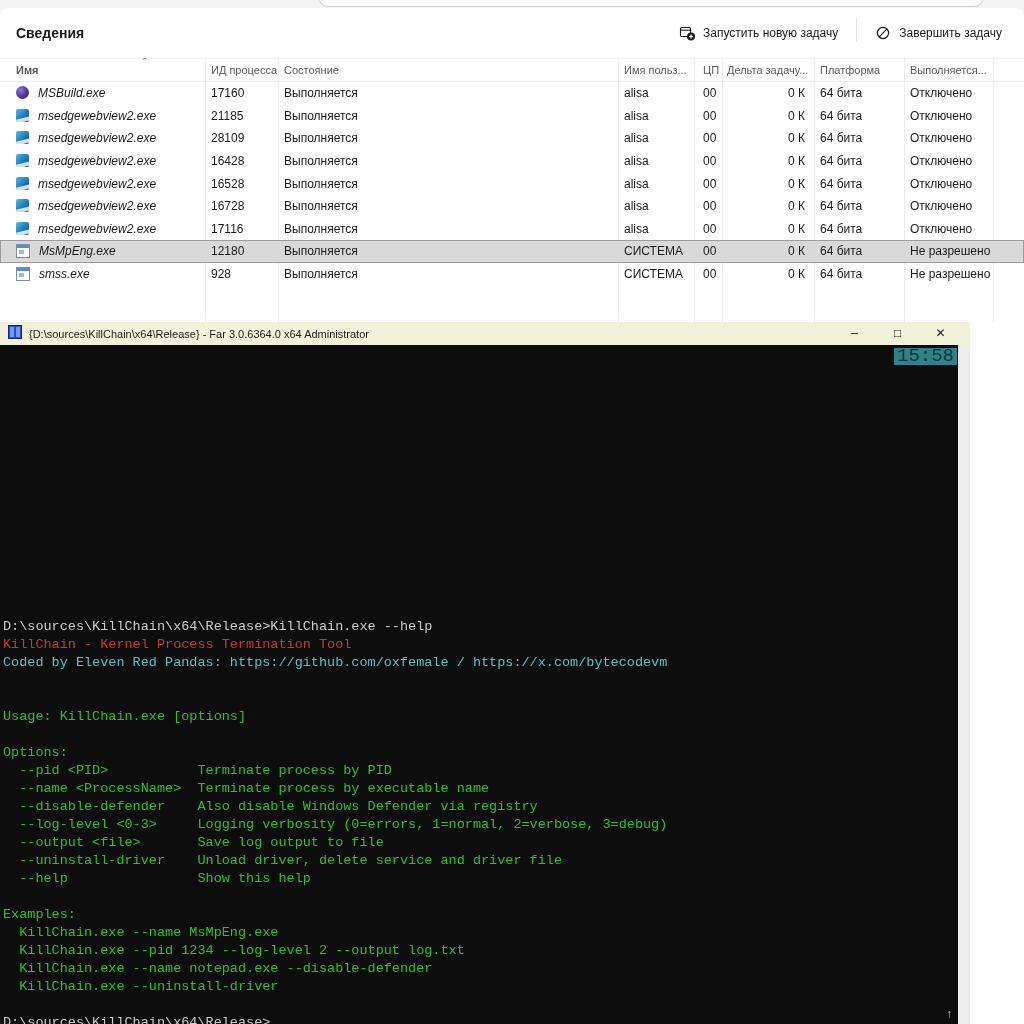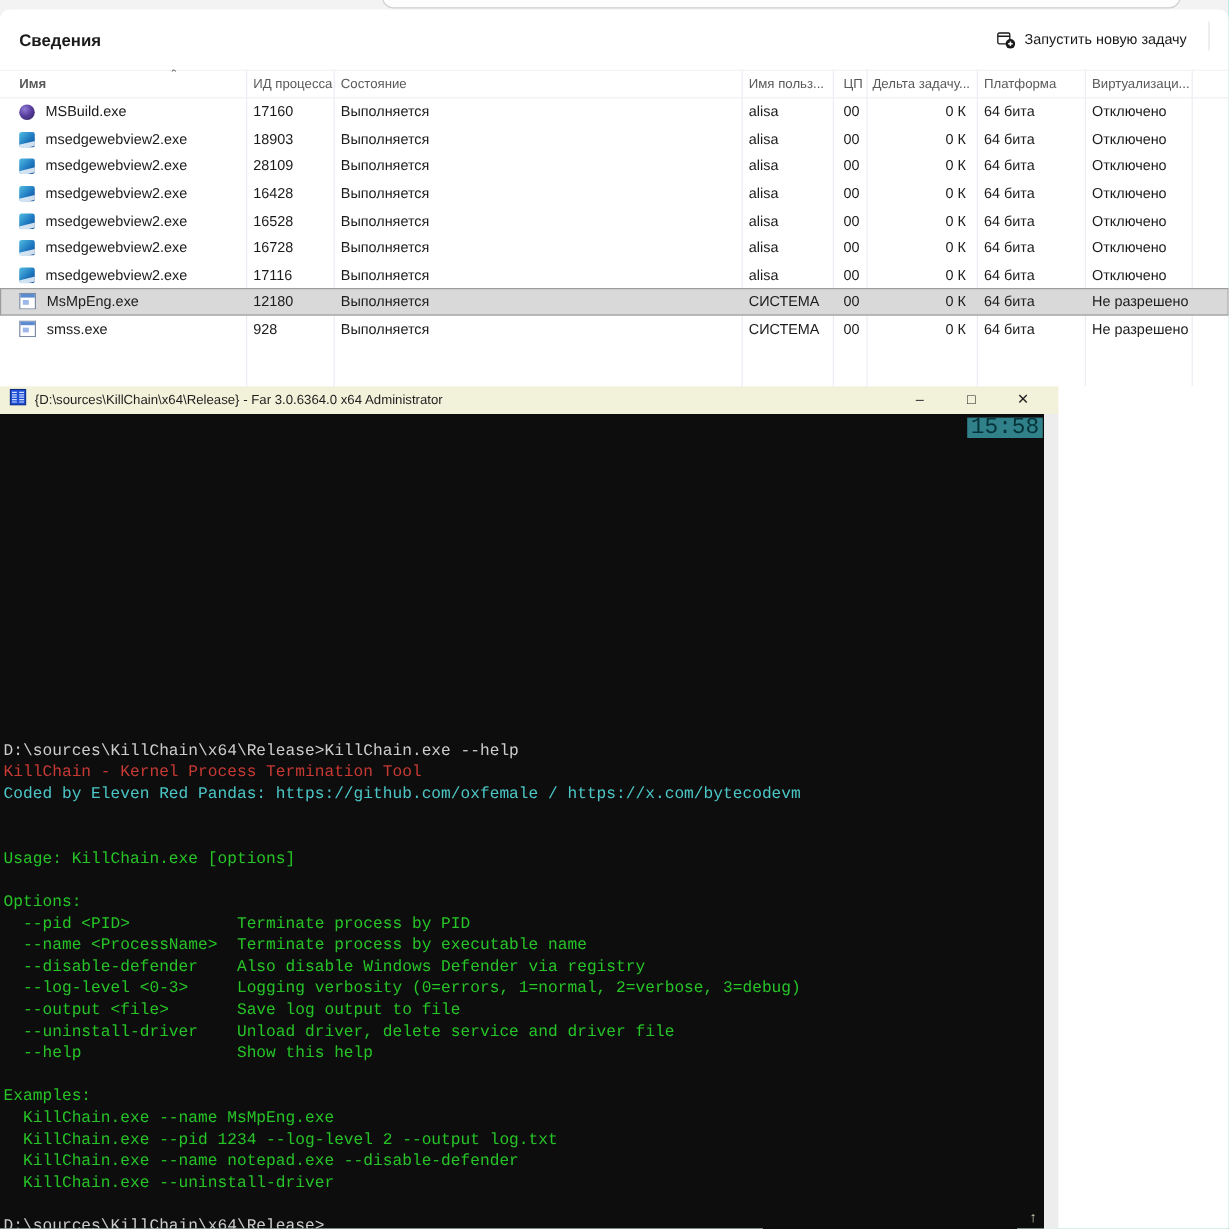"Завершить задачу" button.tm-btn { html: none -> <button> <span> <svg> <circle></circle> <line></line> </svg> </span> <span>Завершить задачу</span> </button> }
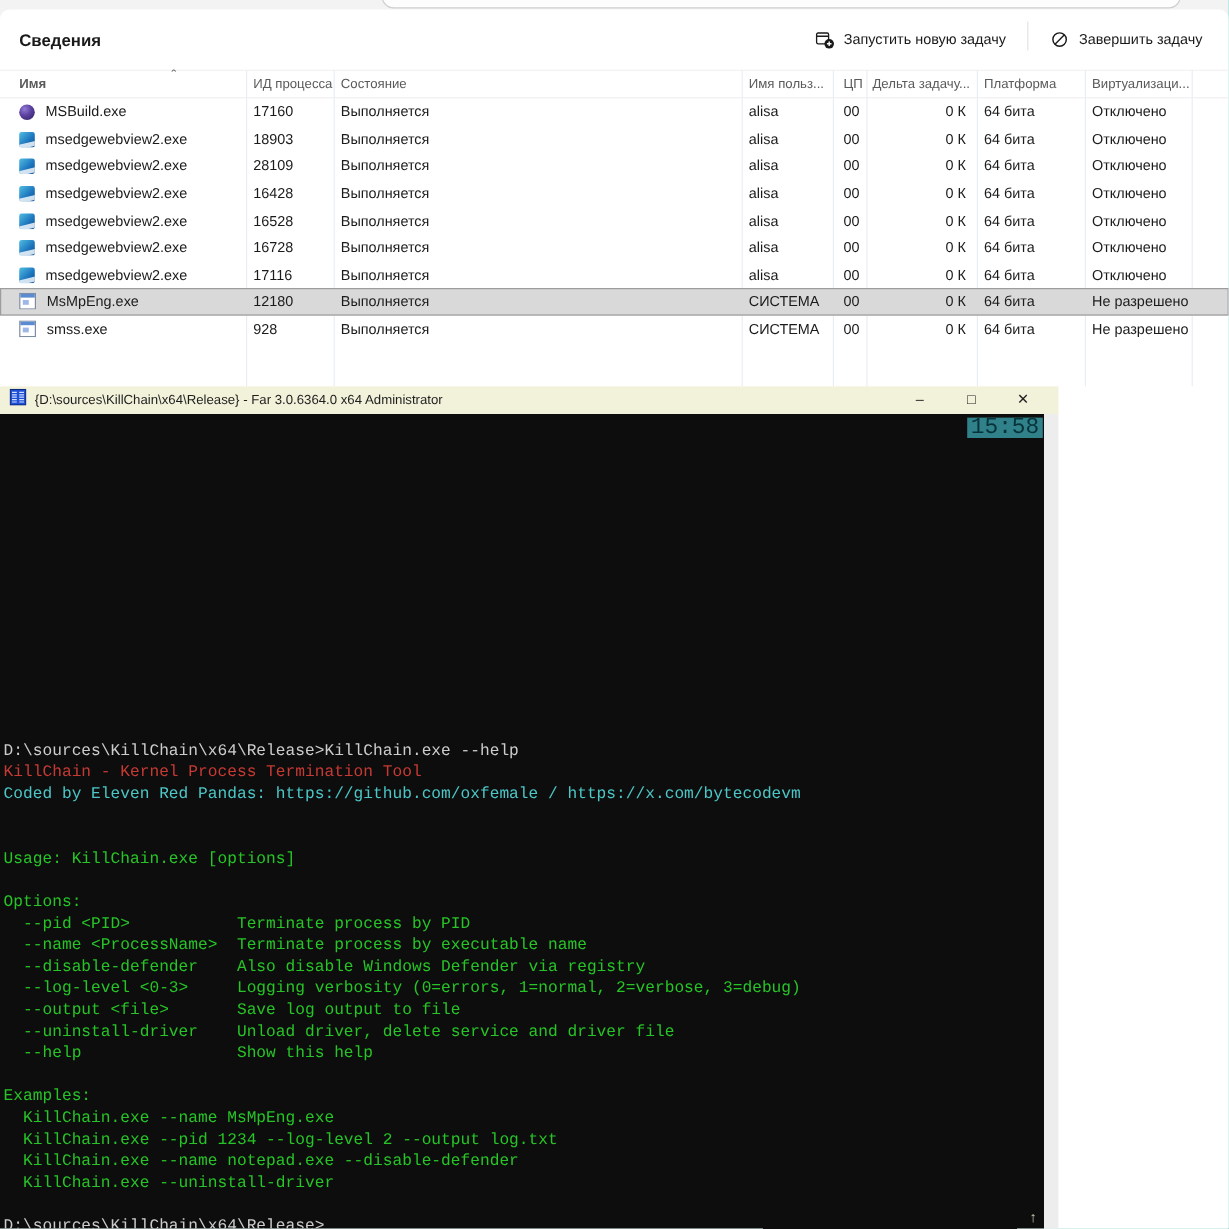"Виртуализаци..." div.th { text: Виртуализаци -> Выполняется }
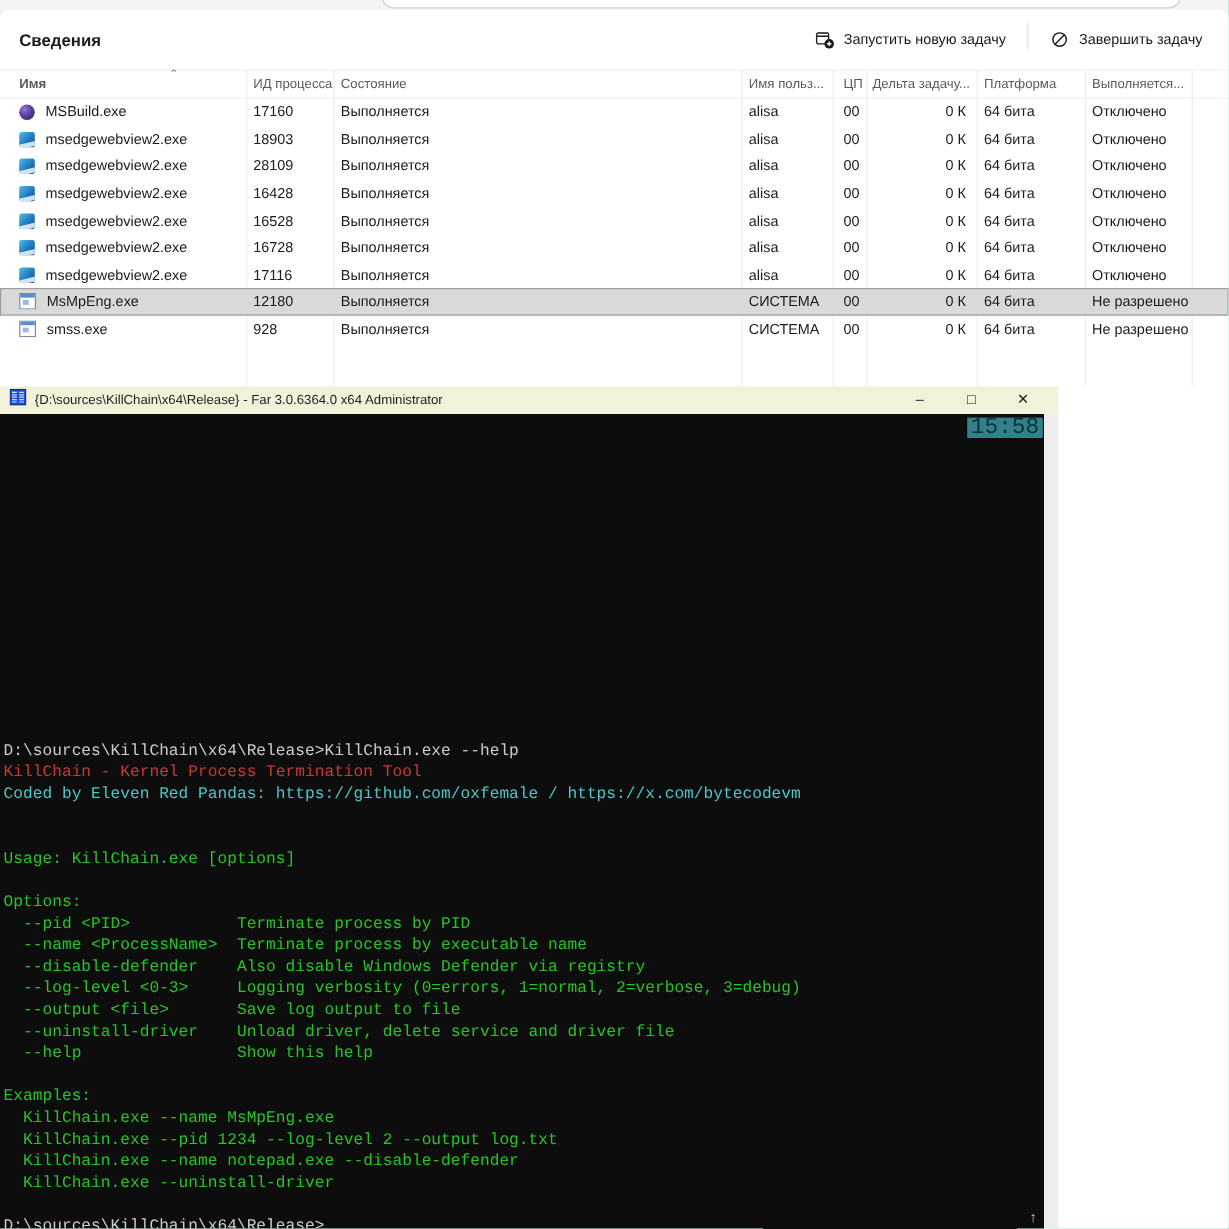"MSBuild.exe" .cell-name { align-items: flex-end -> flex-start; font-style: none -> italic }
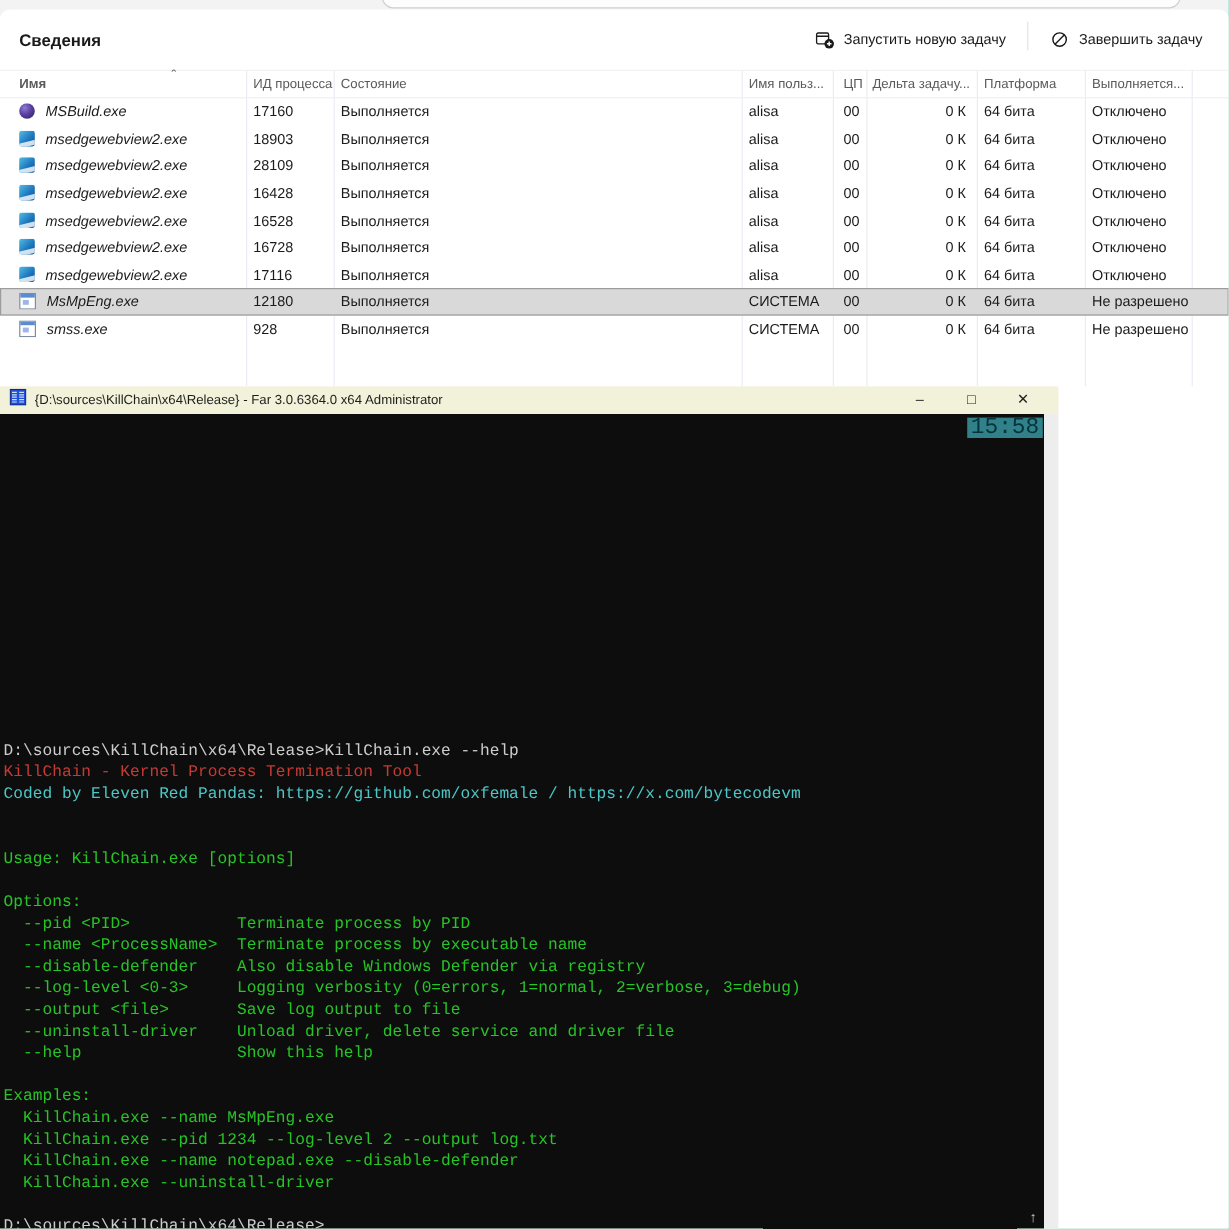"18903" div.td { text: 18903 -> 21185 }
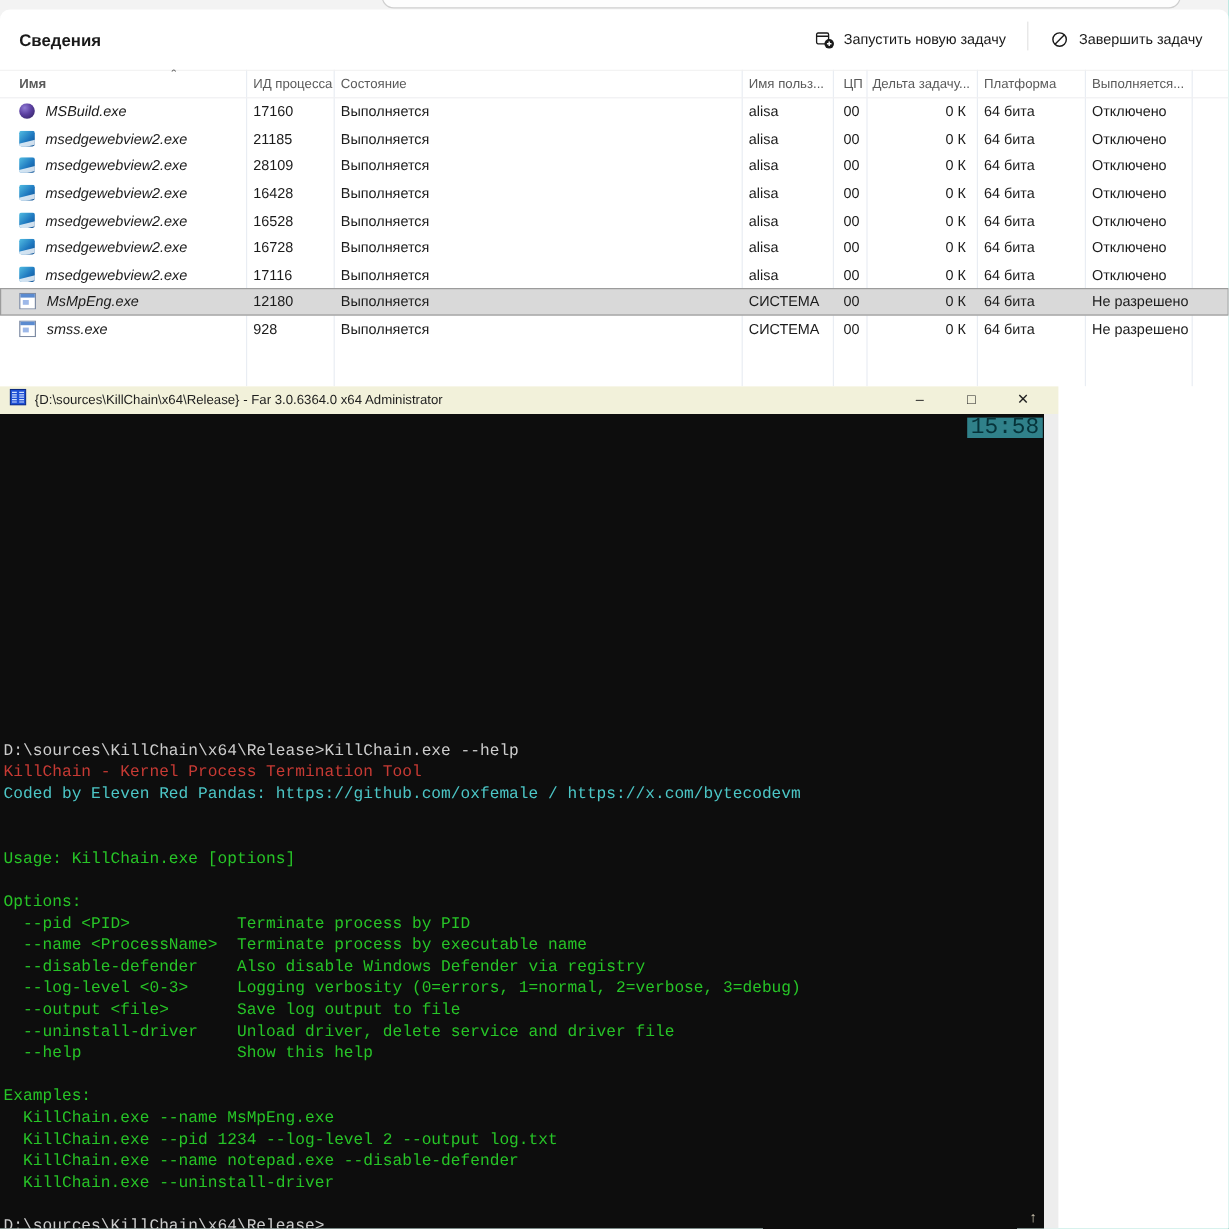"{D:\sources\KillChain\x64\Release} - Far" .far { width: 882px -> 970px }
